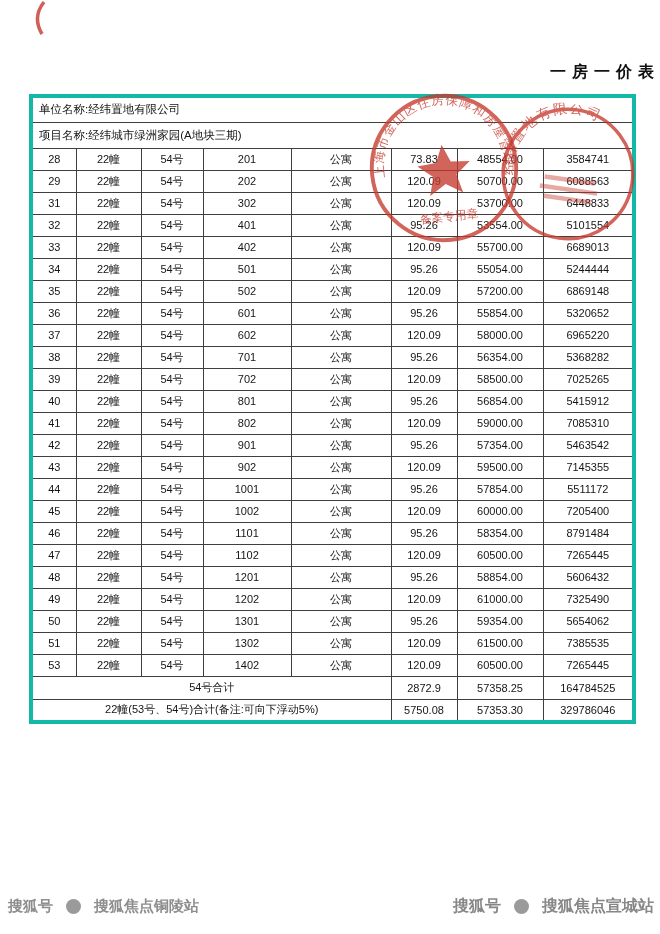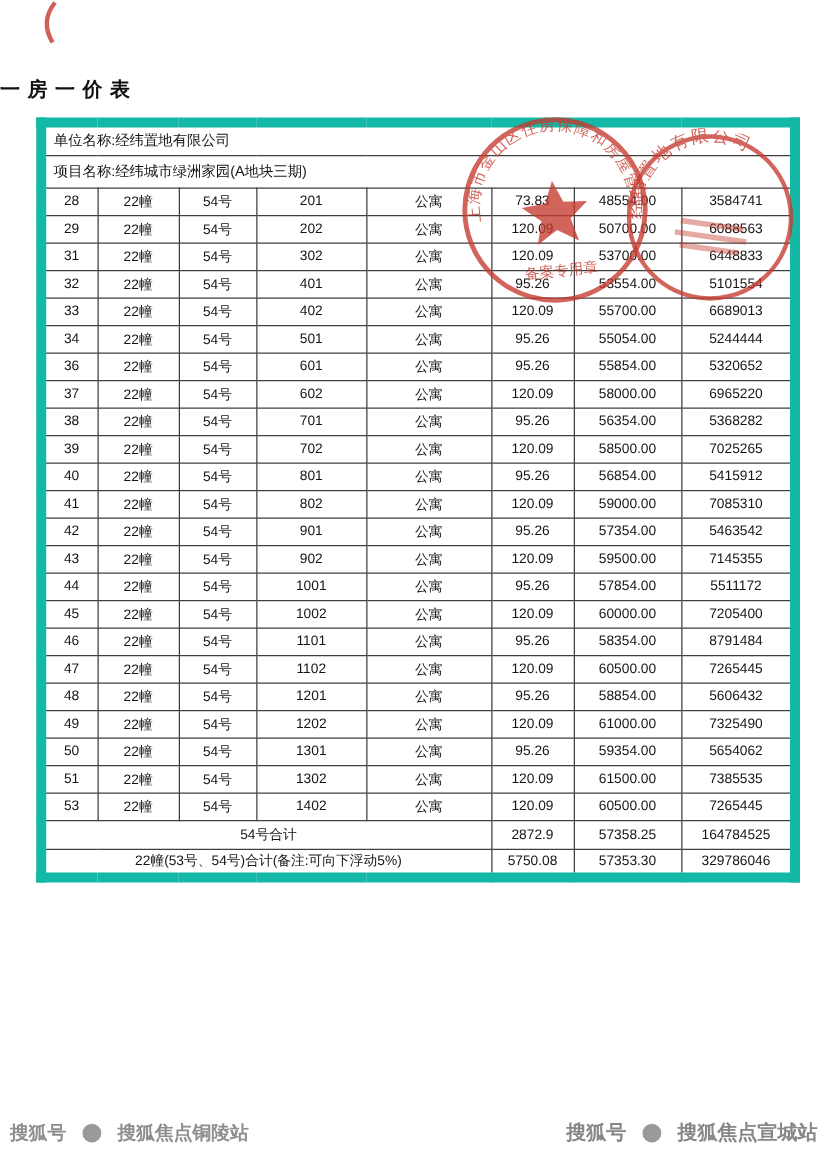"一房一价表" .page-title { text-align: left -> right }
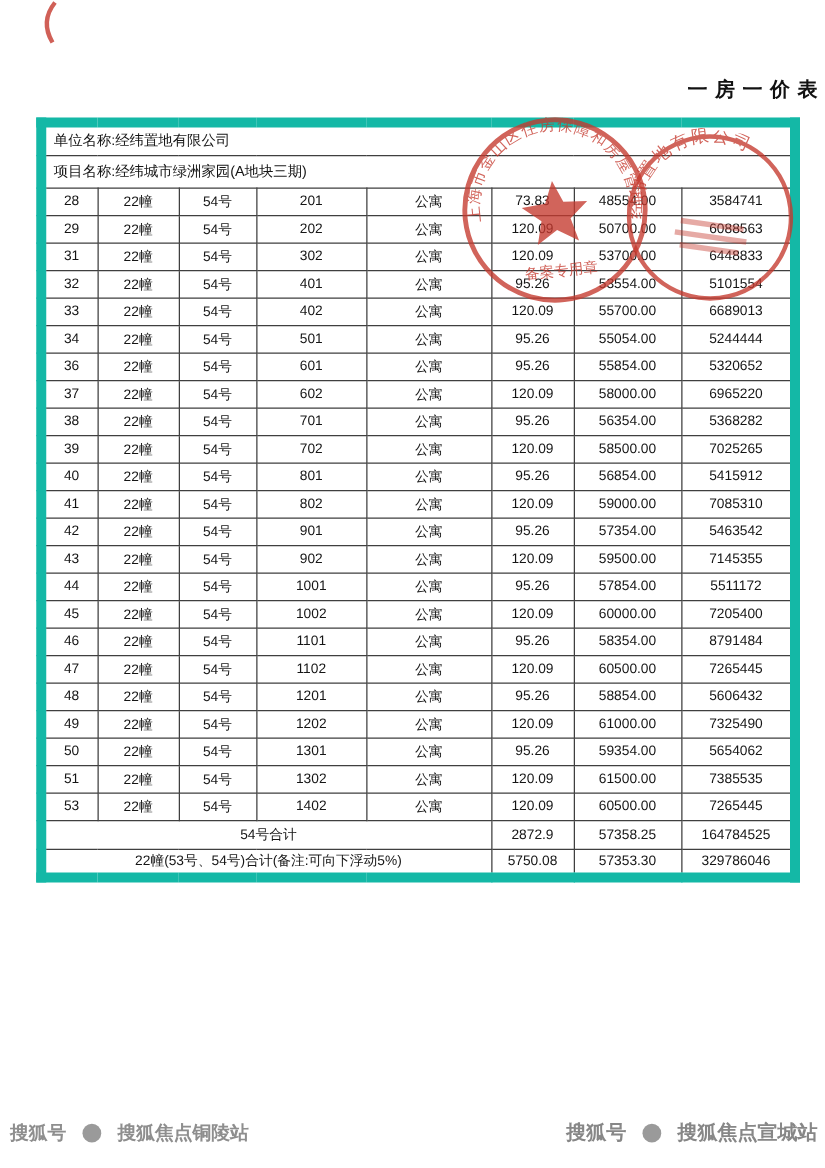"单位名称:经纬置地有限公司" table.price { border: 8px solid #14b8a6 -> 4px solid #14b8a6 }
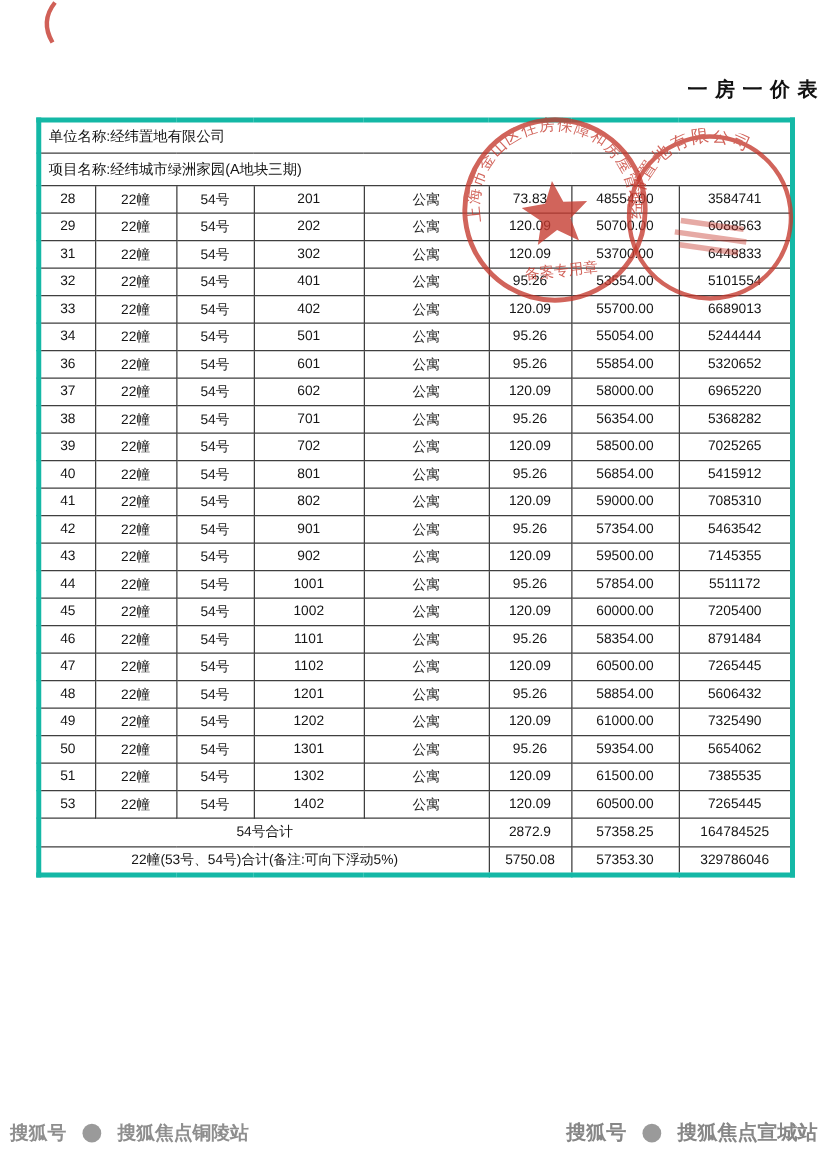"35" tr { html: none -> <tr> <td>35</td> <td>22幢</td> <td>54号</td> <td>502</td> <td>公寓</td> <td>120.09</td> <td>57200.00</td> <td>6869148</td> </tr> }
